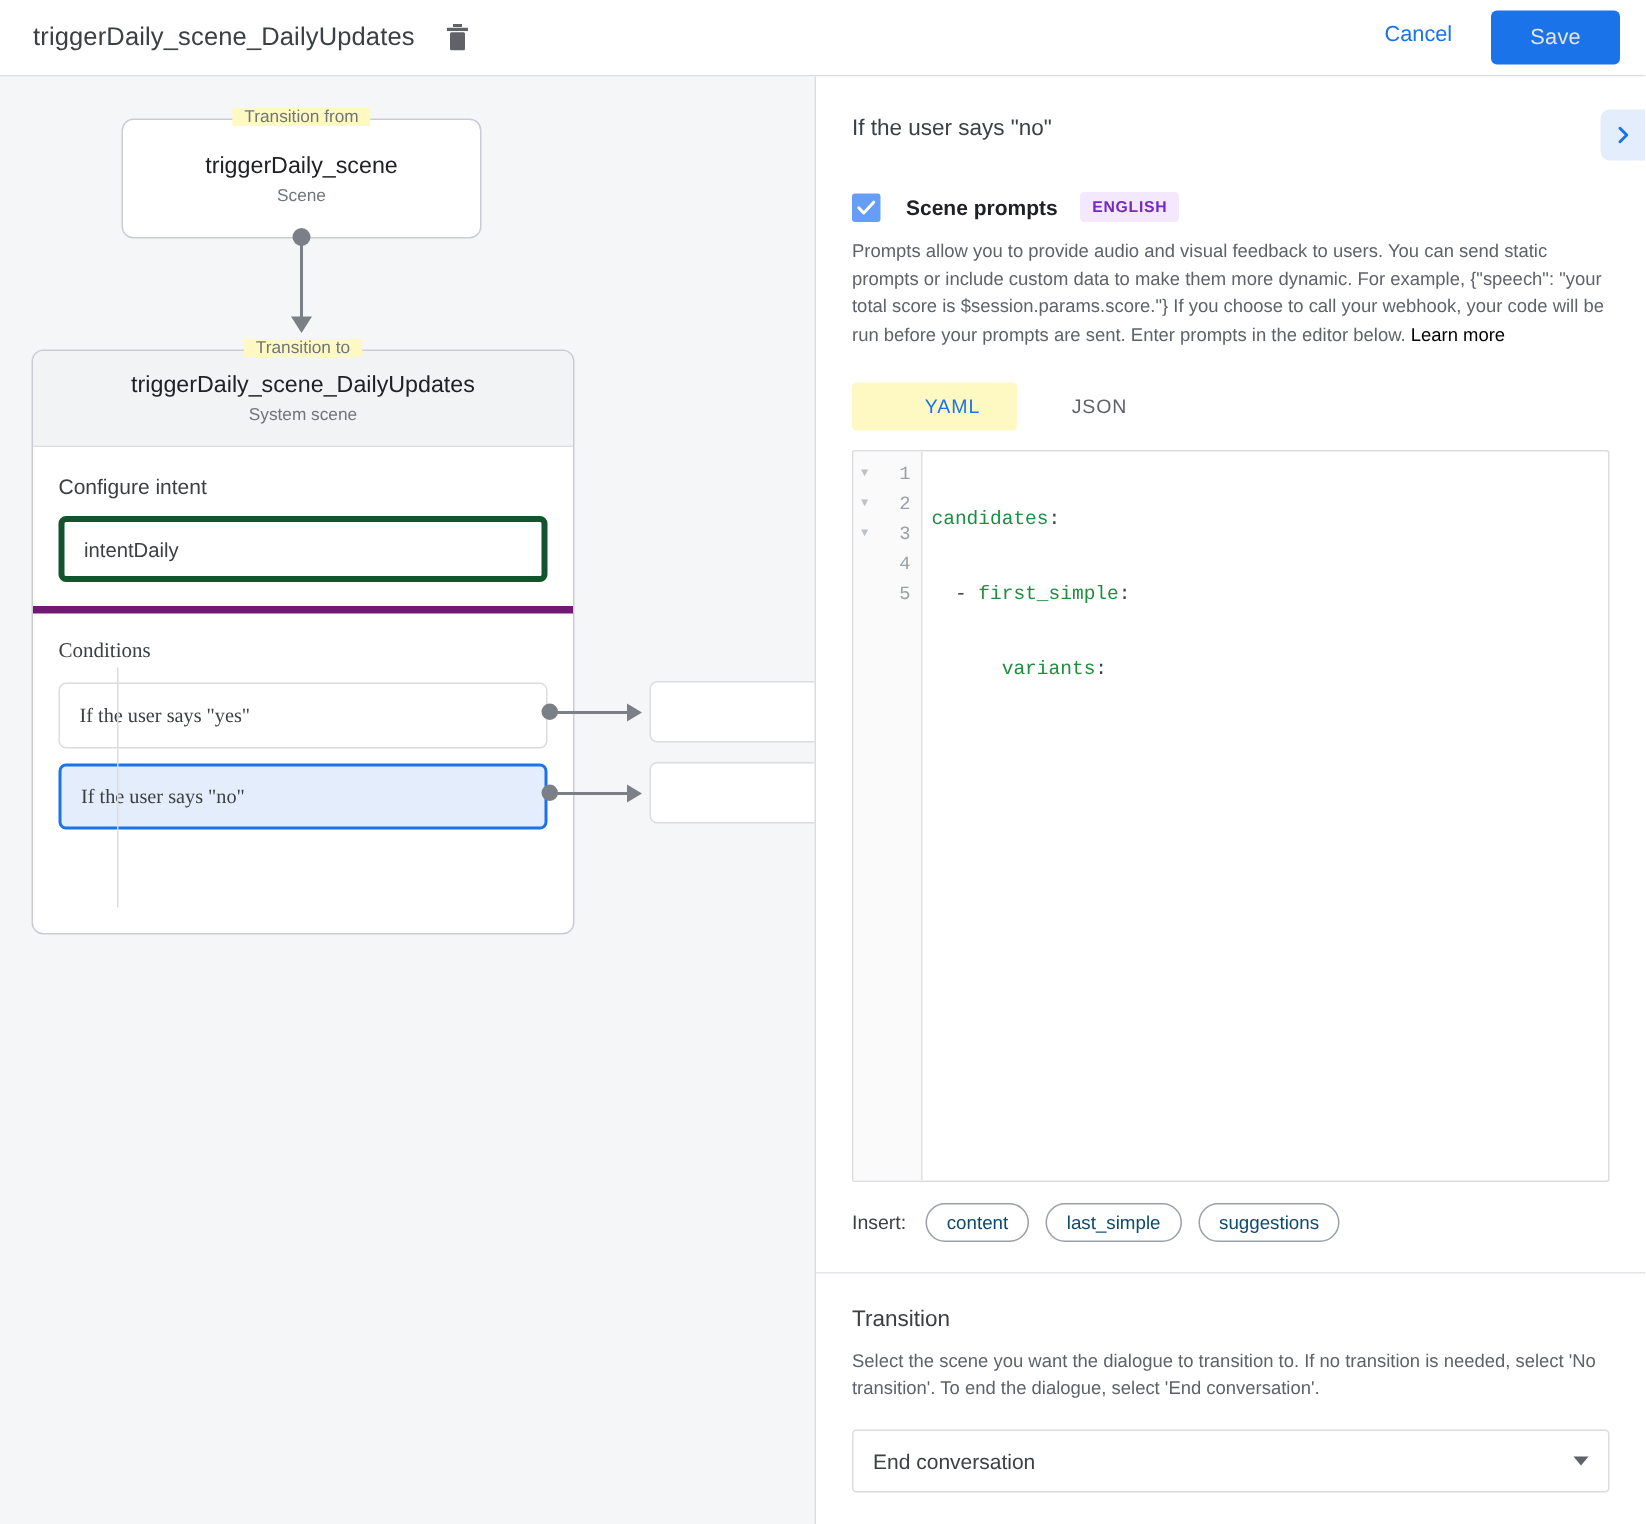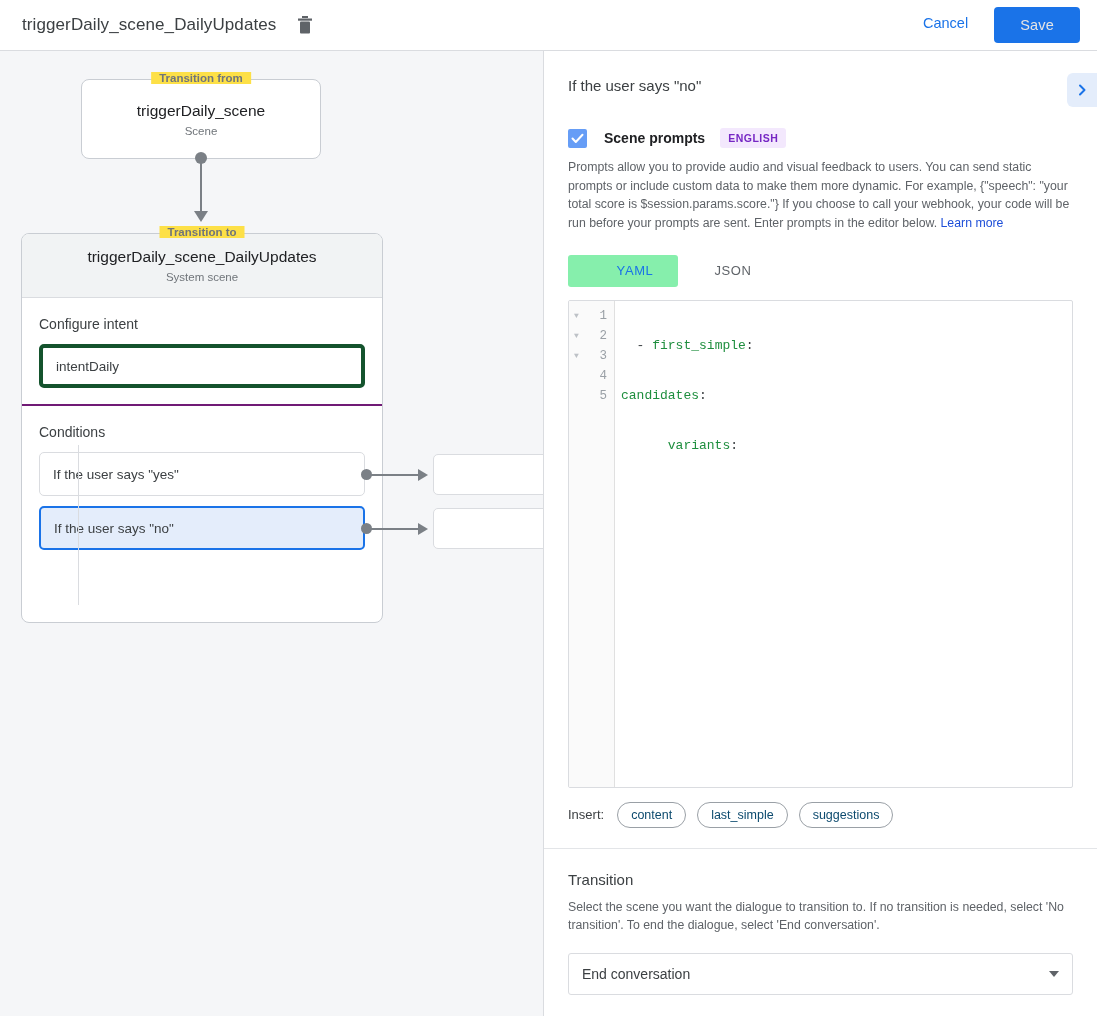"Transition from" .fieldset-legend { background: #fde047 -> #fef9c3; font-weight: bold -> none }
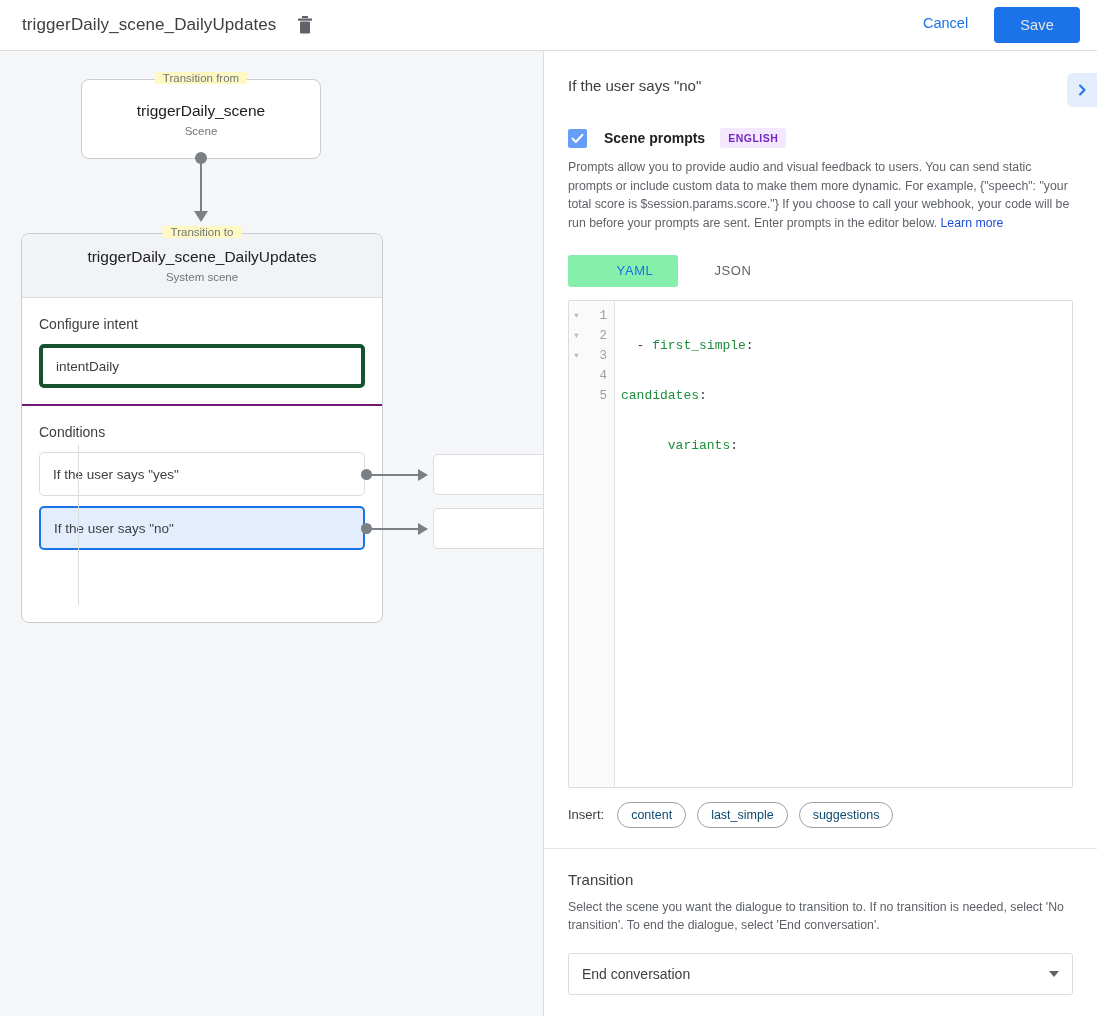"Learn more" .desc a { color: #1d4ed8 -> #000000 }
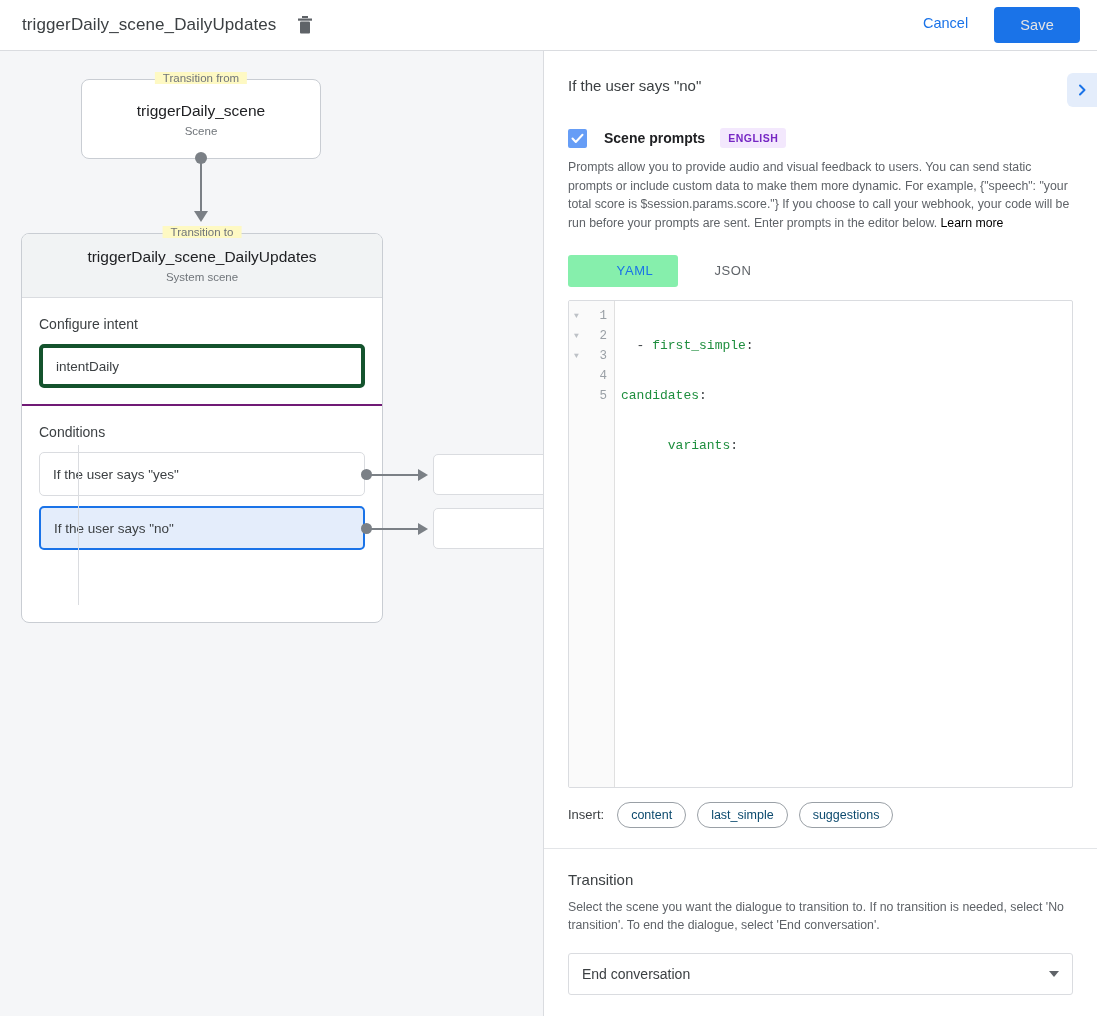"YAML" .tab.active { background: #86efac -> #fef9c3 }
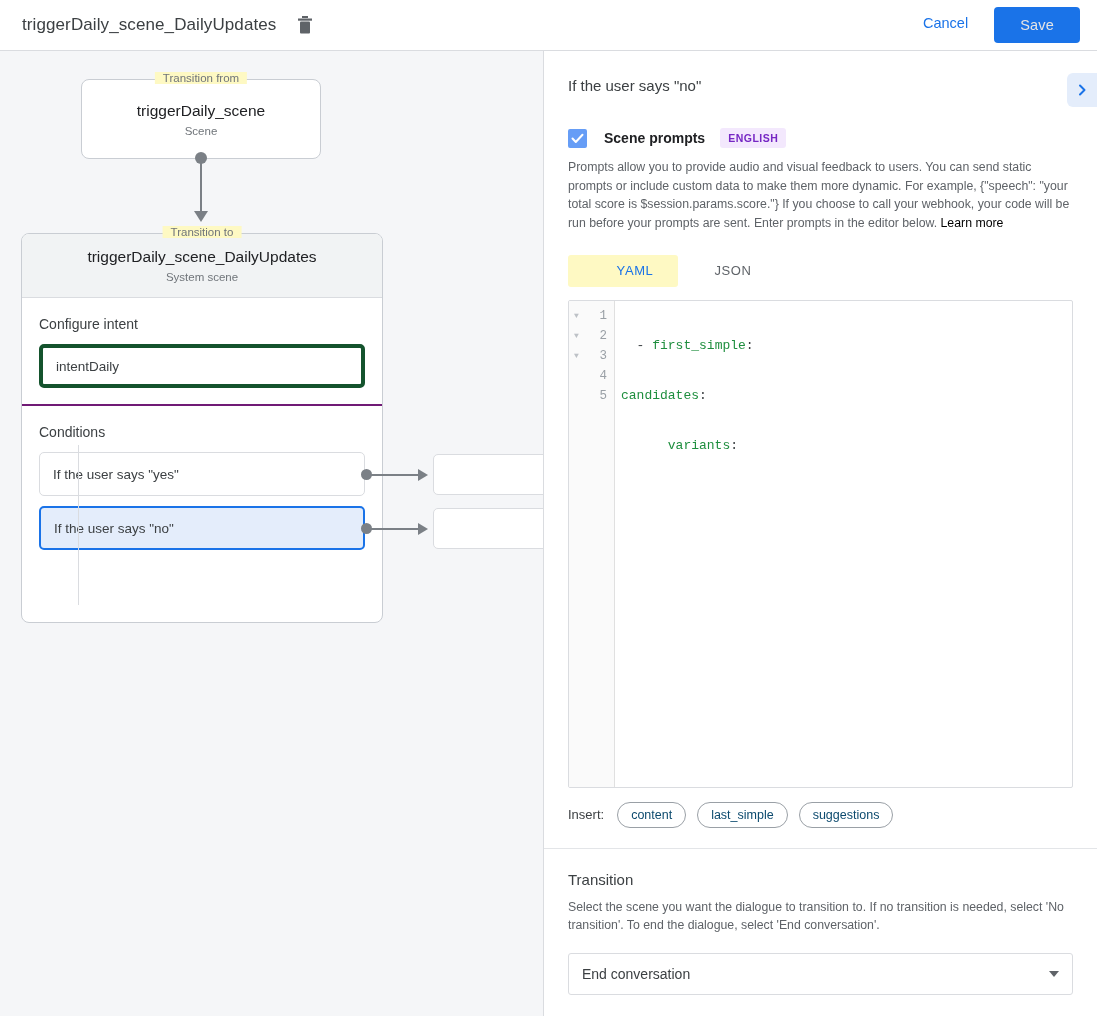"- first_simple:" div.cline { order: before "candidates:" -> after "candidates:" }
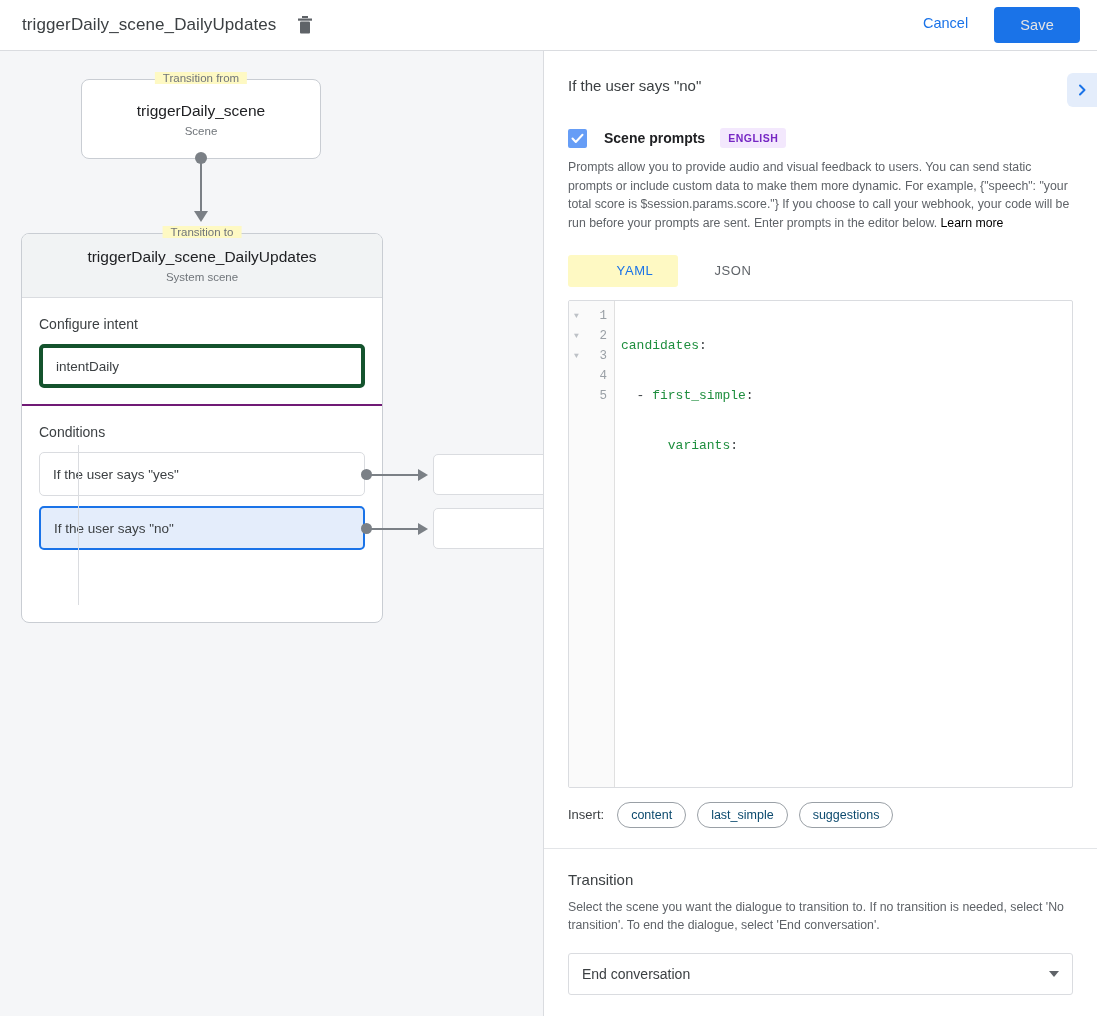"Conditions" .section + .section { border-top: 2px solid #701a75 -> 5px solid #701a75; font-family: none -> Liberation Serif, serif }
